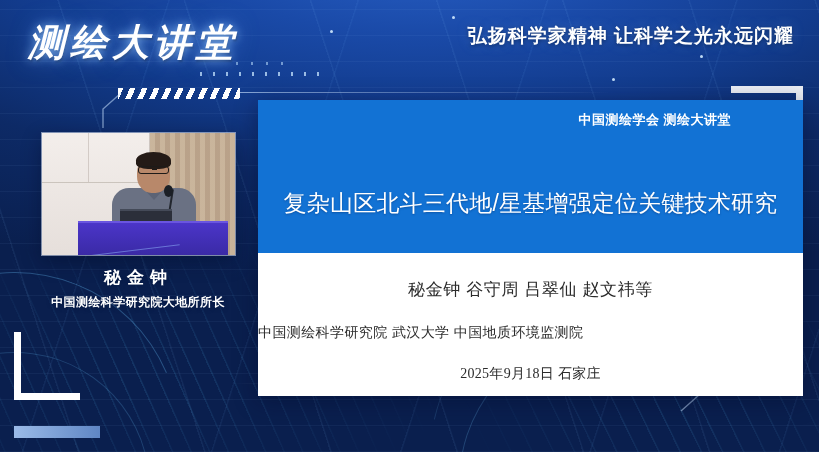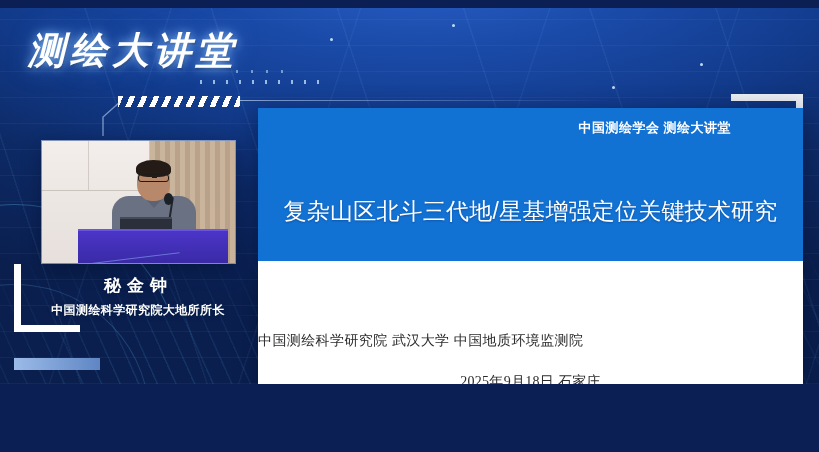"测绘大讲堂" #stage { height: 376px -> 452px; margin-top: 8px -> none }
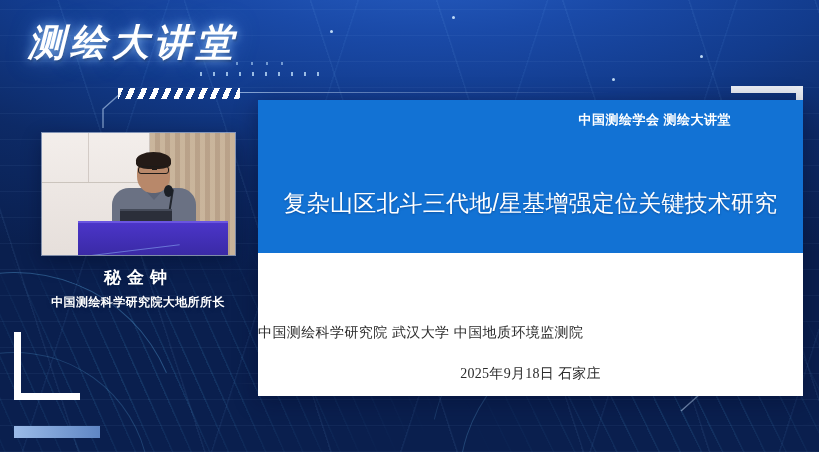"弘扬科学家精神 让科学之光永远闪耀" div.slogan { html: none -> <div>弘扬科学家精神 让科学之光永远闪耀</div> }
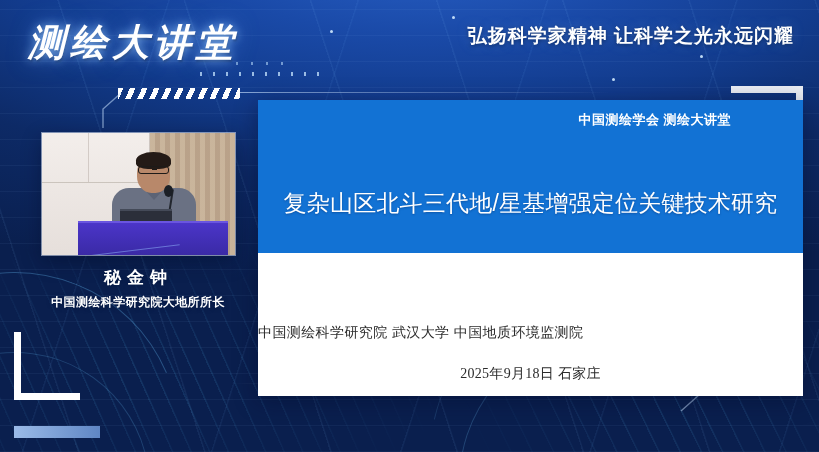"秘金钟 谷守周 吕翠仙 赵文祎等" div.authors { html: none -> <div>秘金钟 谷守周 吕翠仙 赵文祎等</div> }
